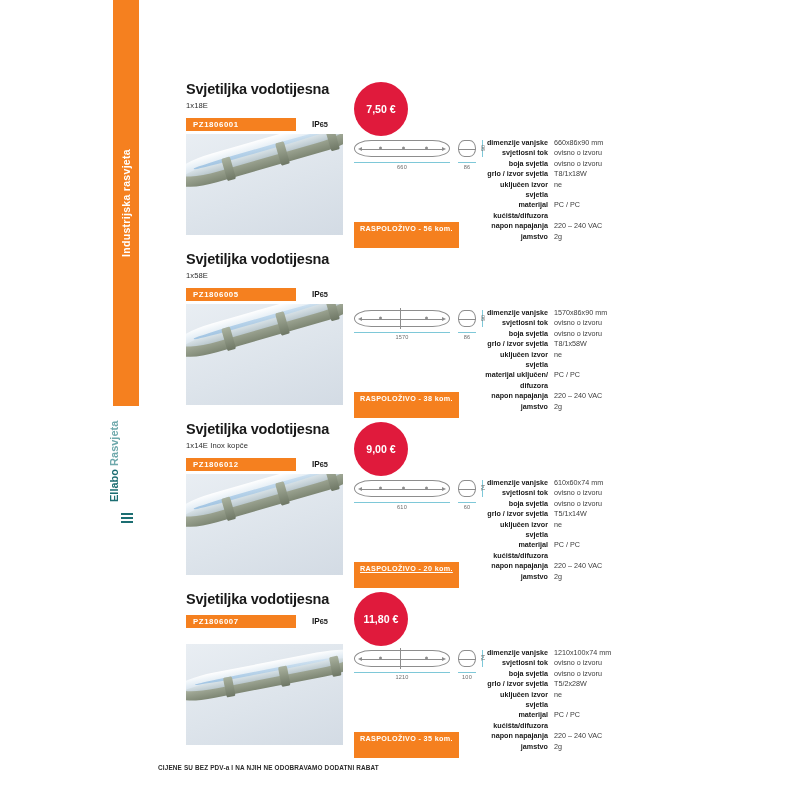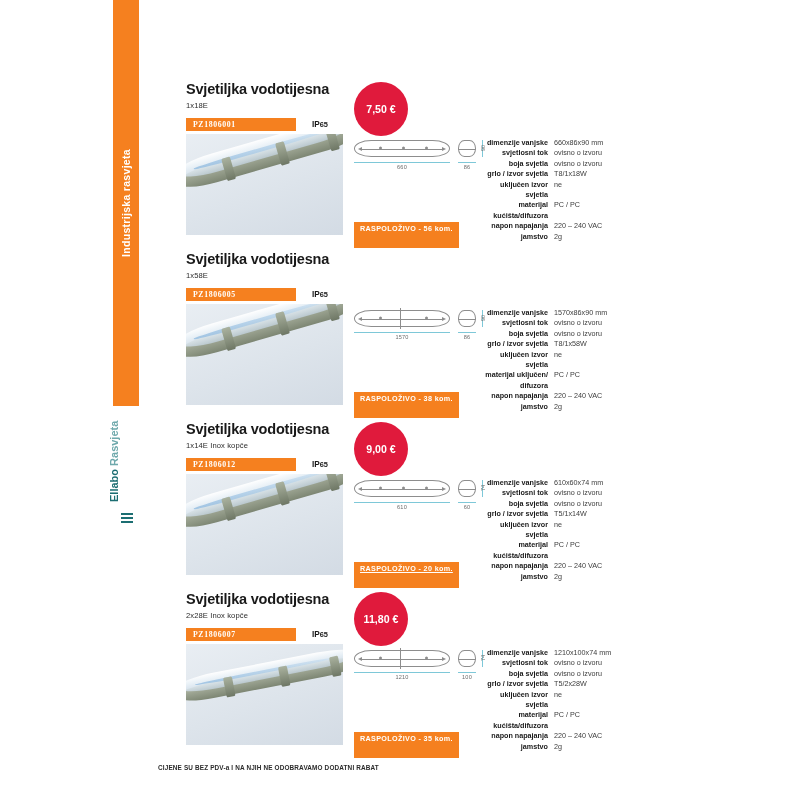"PZ1806001" .p-code { font-family: Liberation Serif, serif -> none }
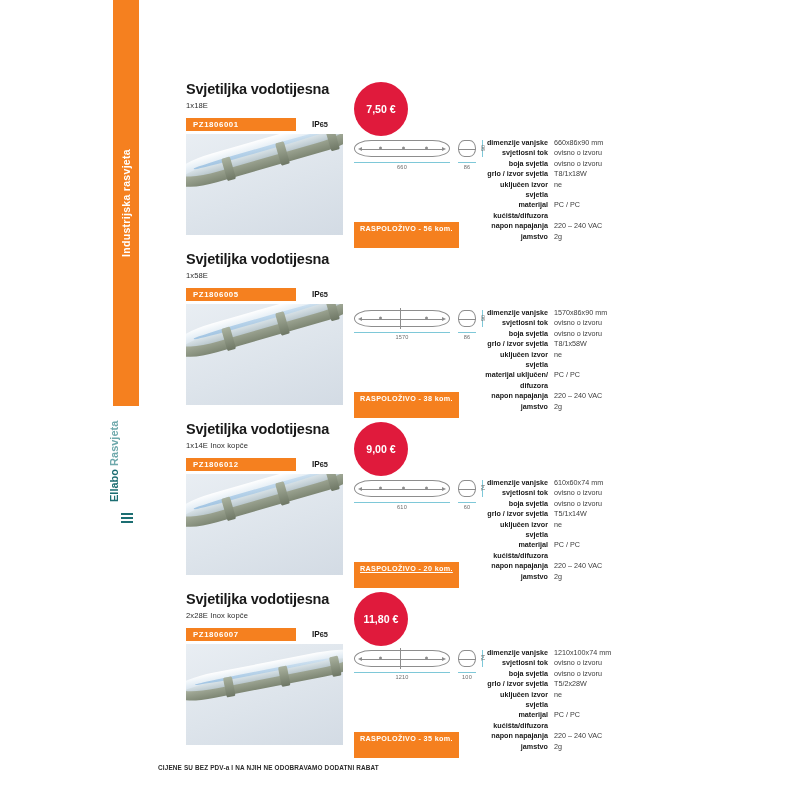"2x28E Inox kopče" div.p-sub { html: <div>2x28E Inox kopče</div> -> none }
